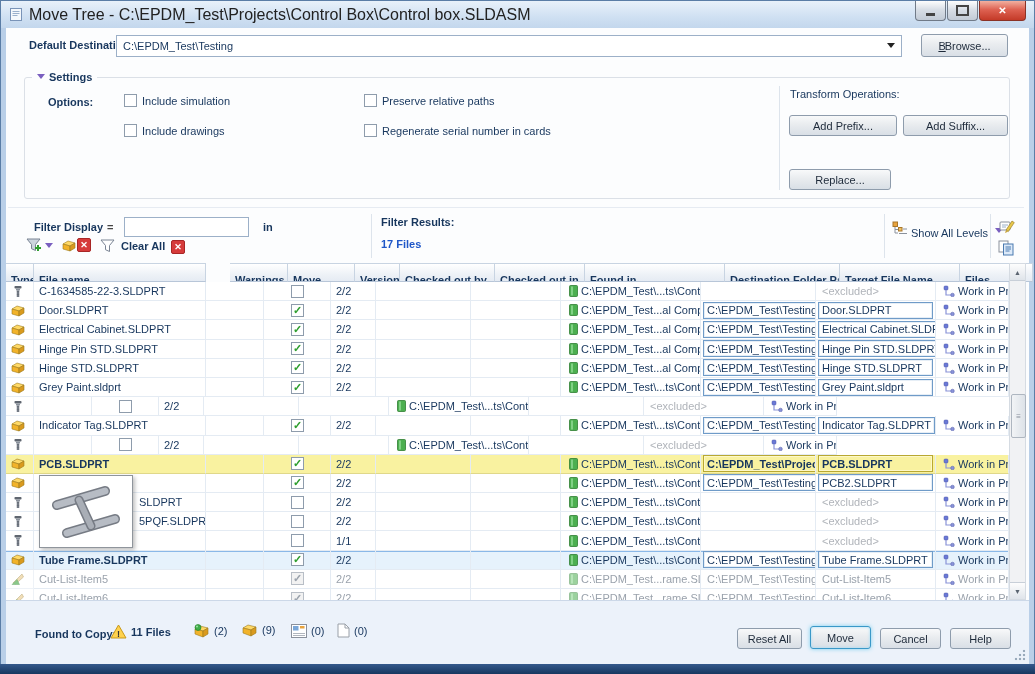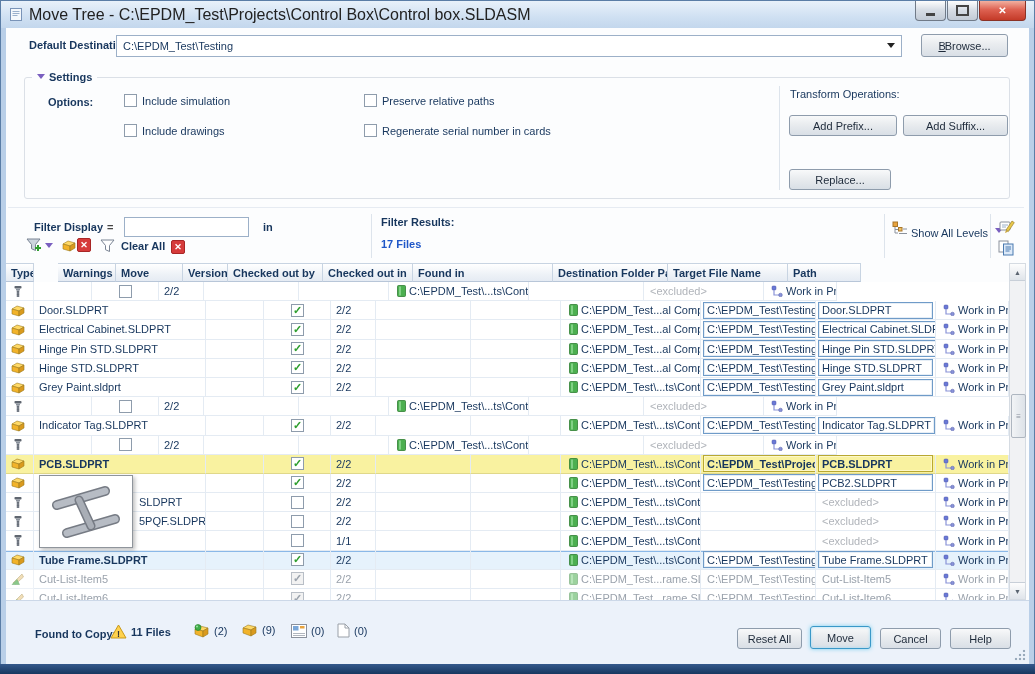"Type" .th { padding: 3px 0 0 5px -> 10px 0 0 5px }
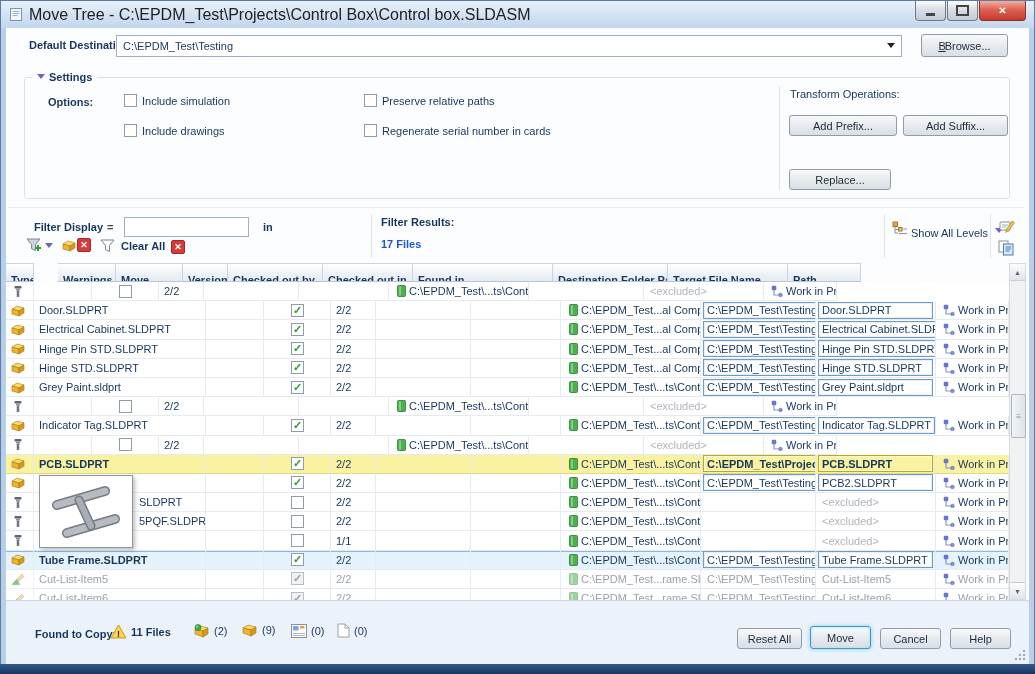"File name" div.th { html: none -> <div>File name</div> }
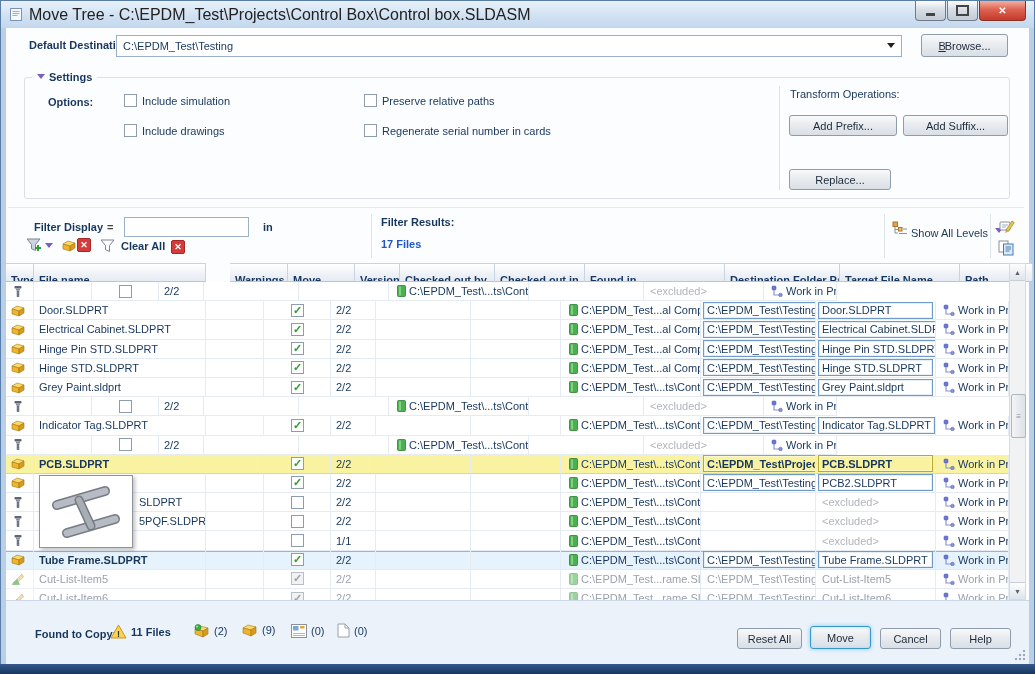"Path" div.th { text: Path -> Files }
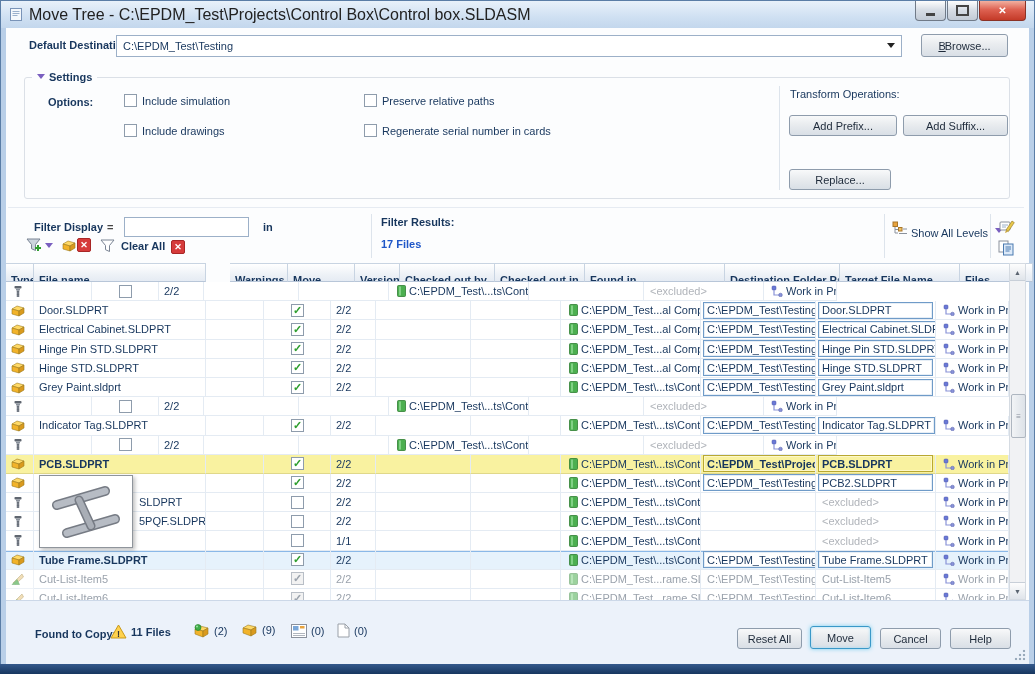"C-1634585-22-3.SLDPRT" div.td { html: none -> <div> <span>C-1634585-22-3.SLDPRT</span> </div> }
